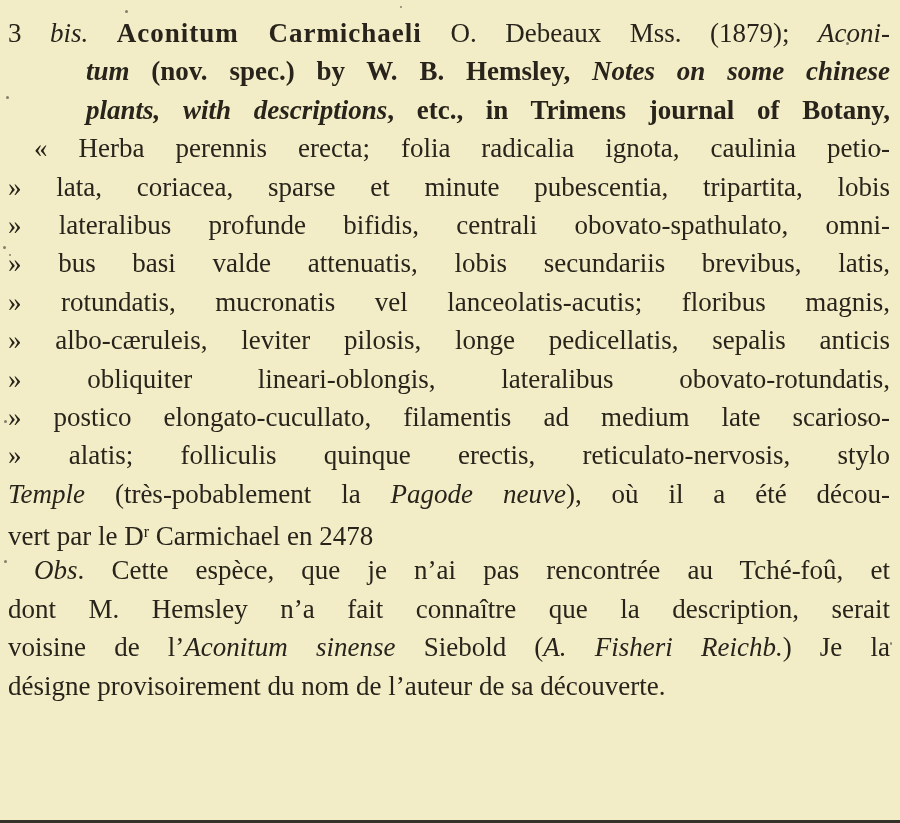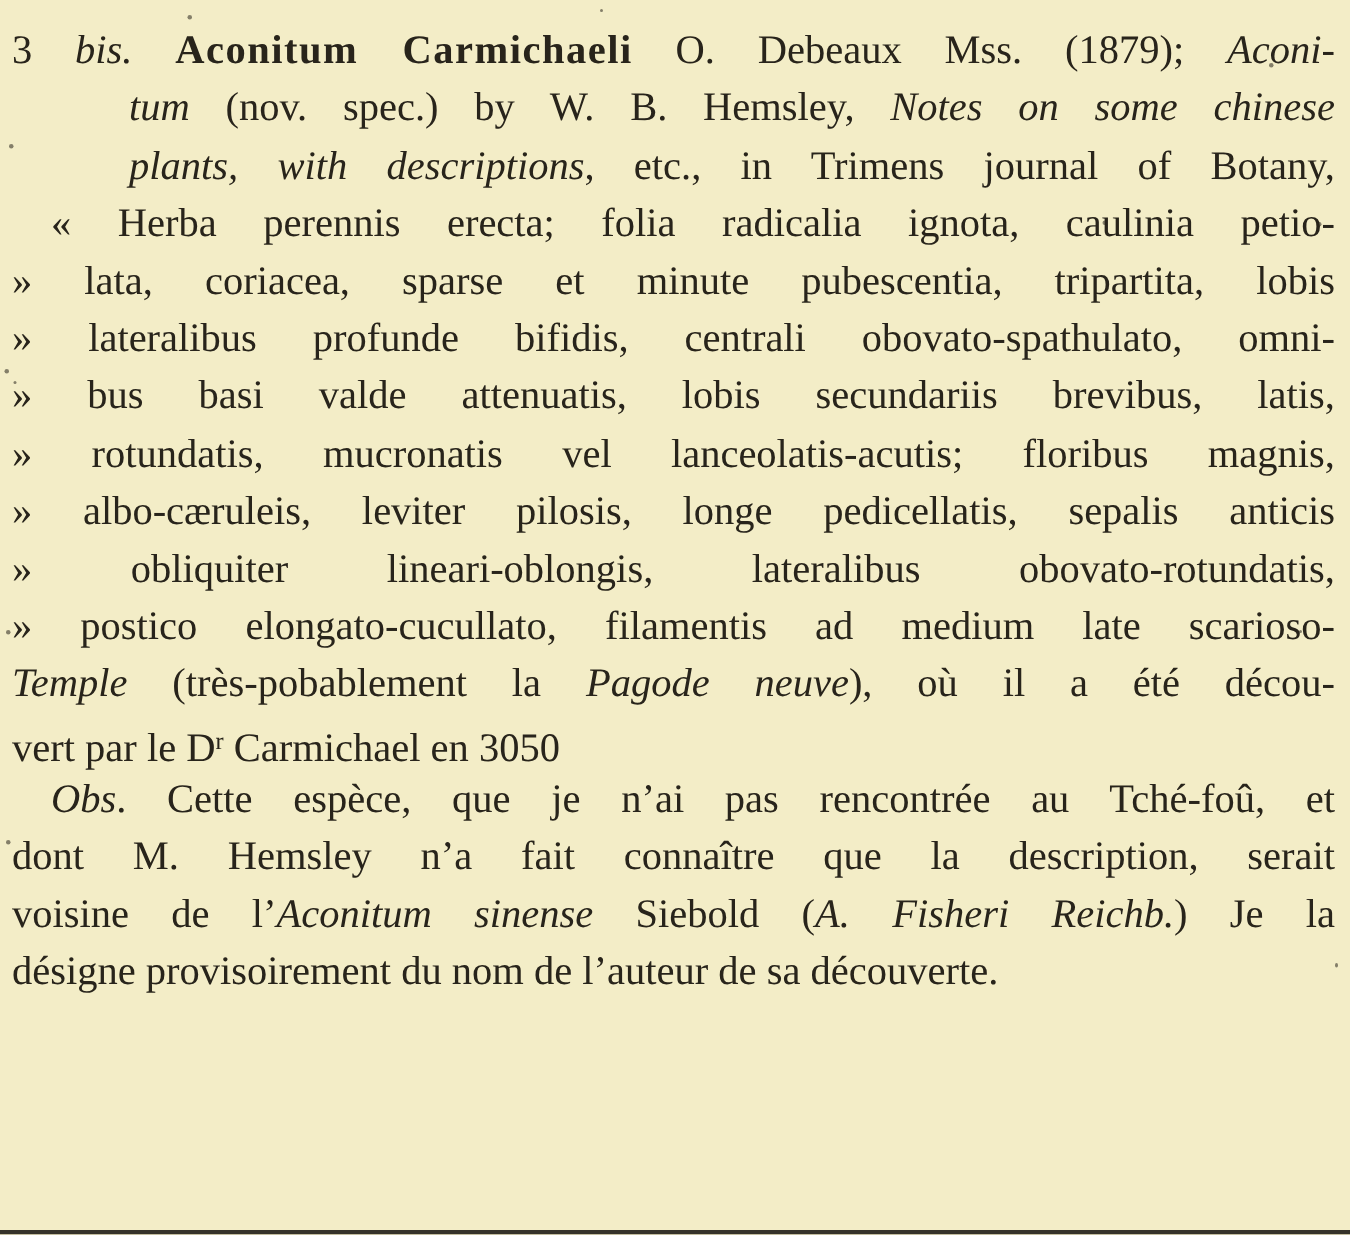"tum (nov. spec.) by W." .line.ic { font-weight: none -> bold }
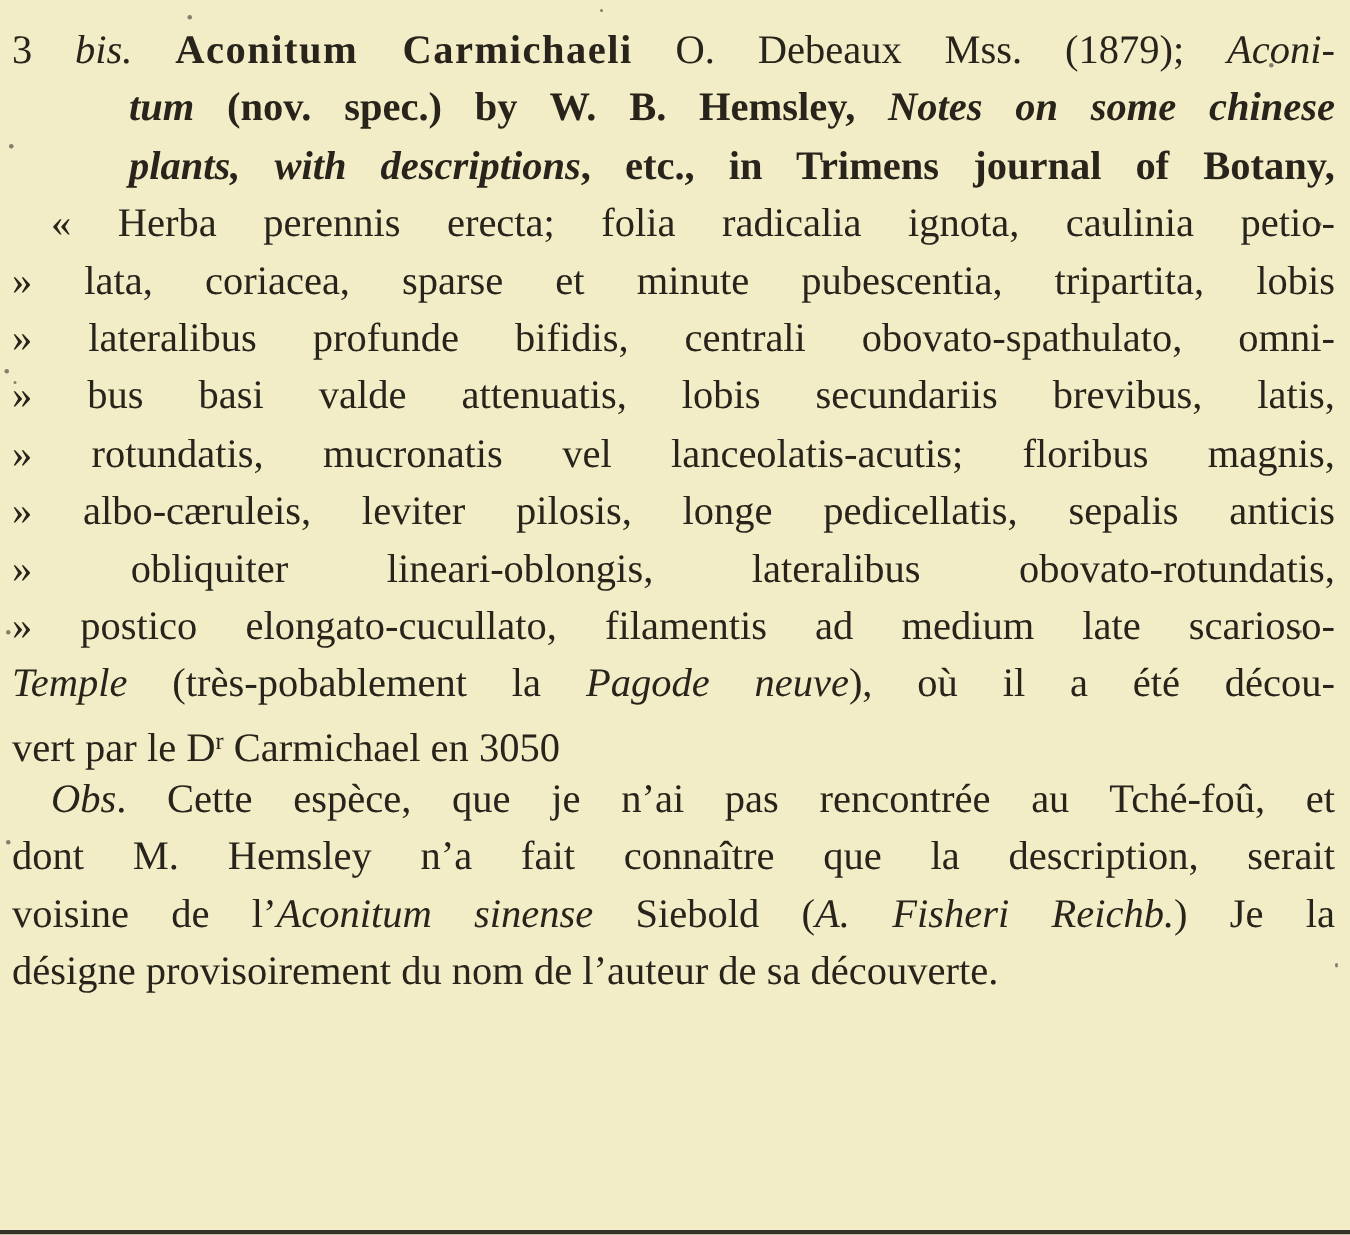"» alatis; folliculis quinque erectis," div.line { html: none -> <div><span>» alatis; folliculis quinque erectis, reticulato-nervosis, stylo</span></div> }
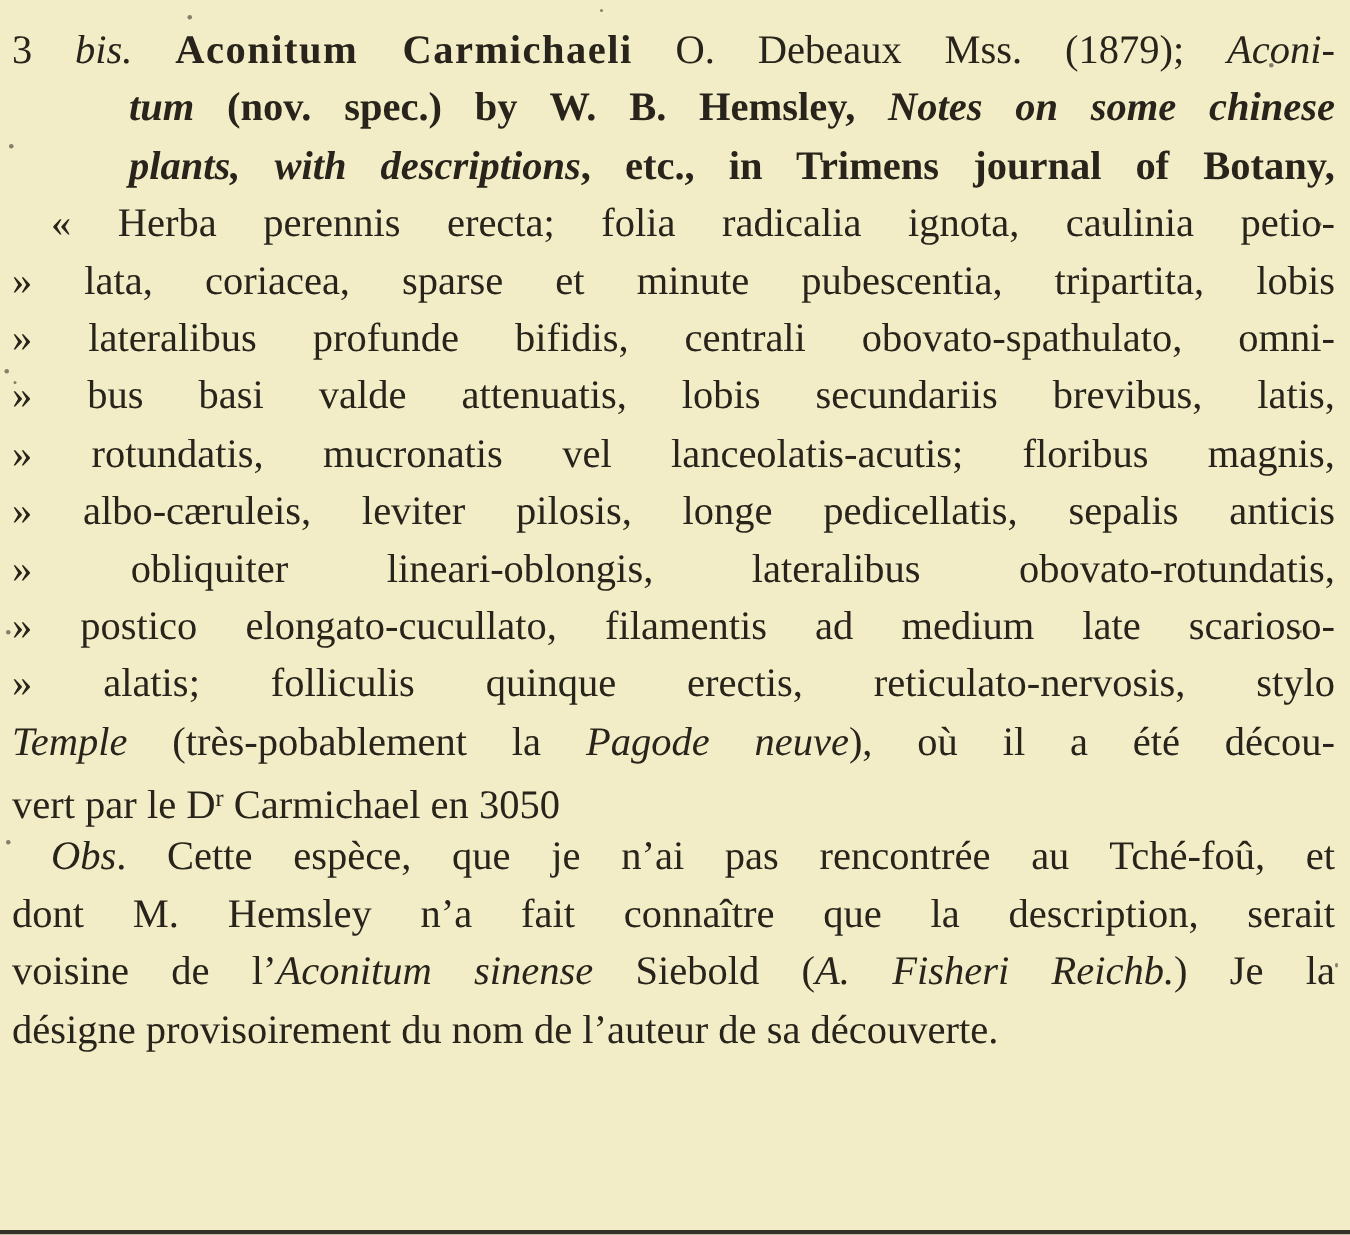"Carmichael en 3050" span { text: 3050 -> 2478 }
